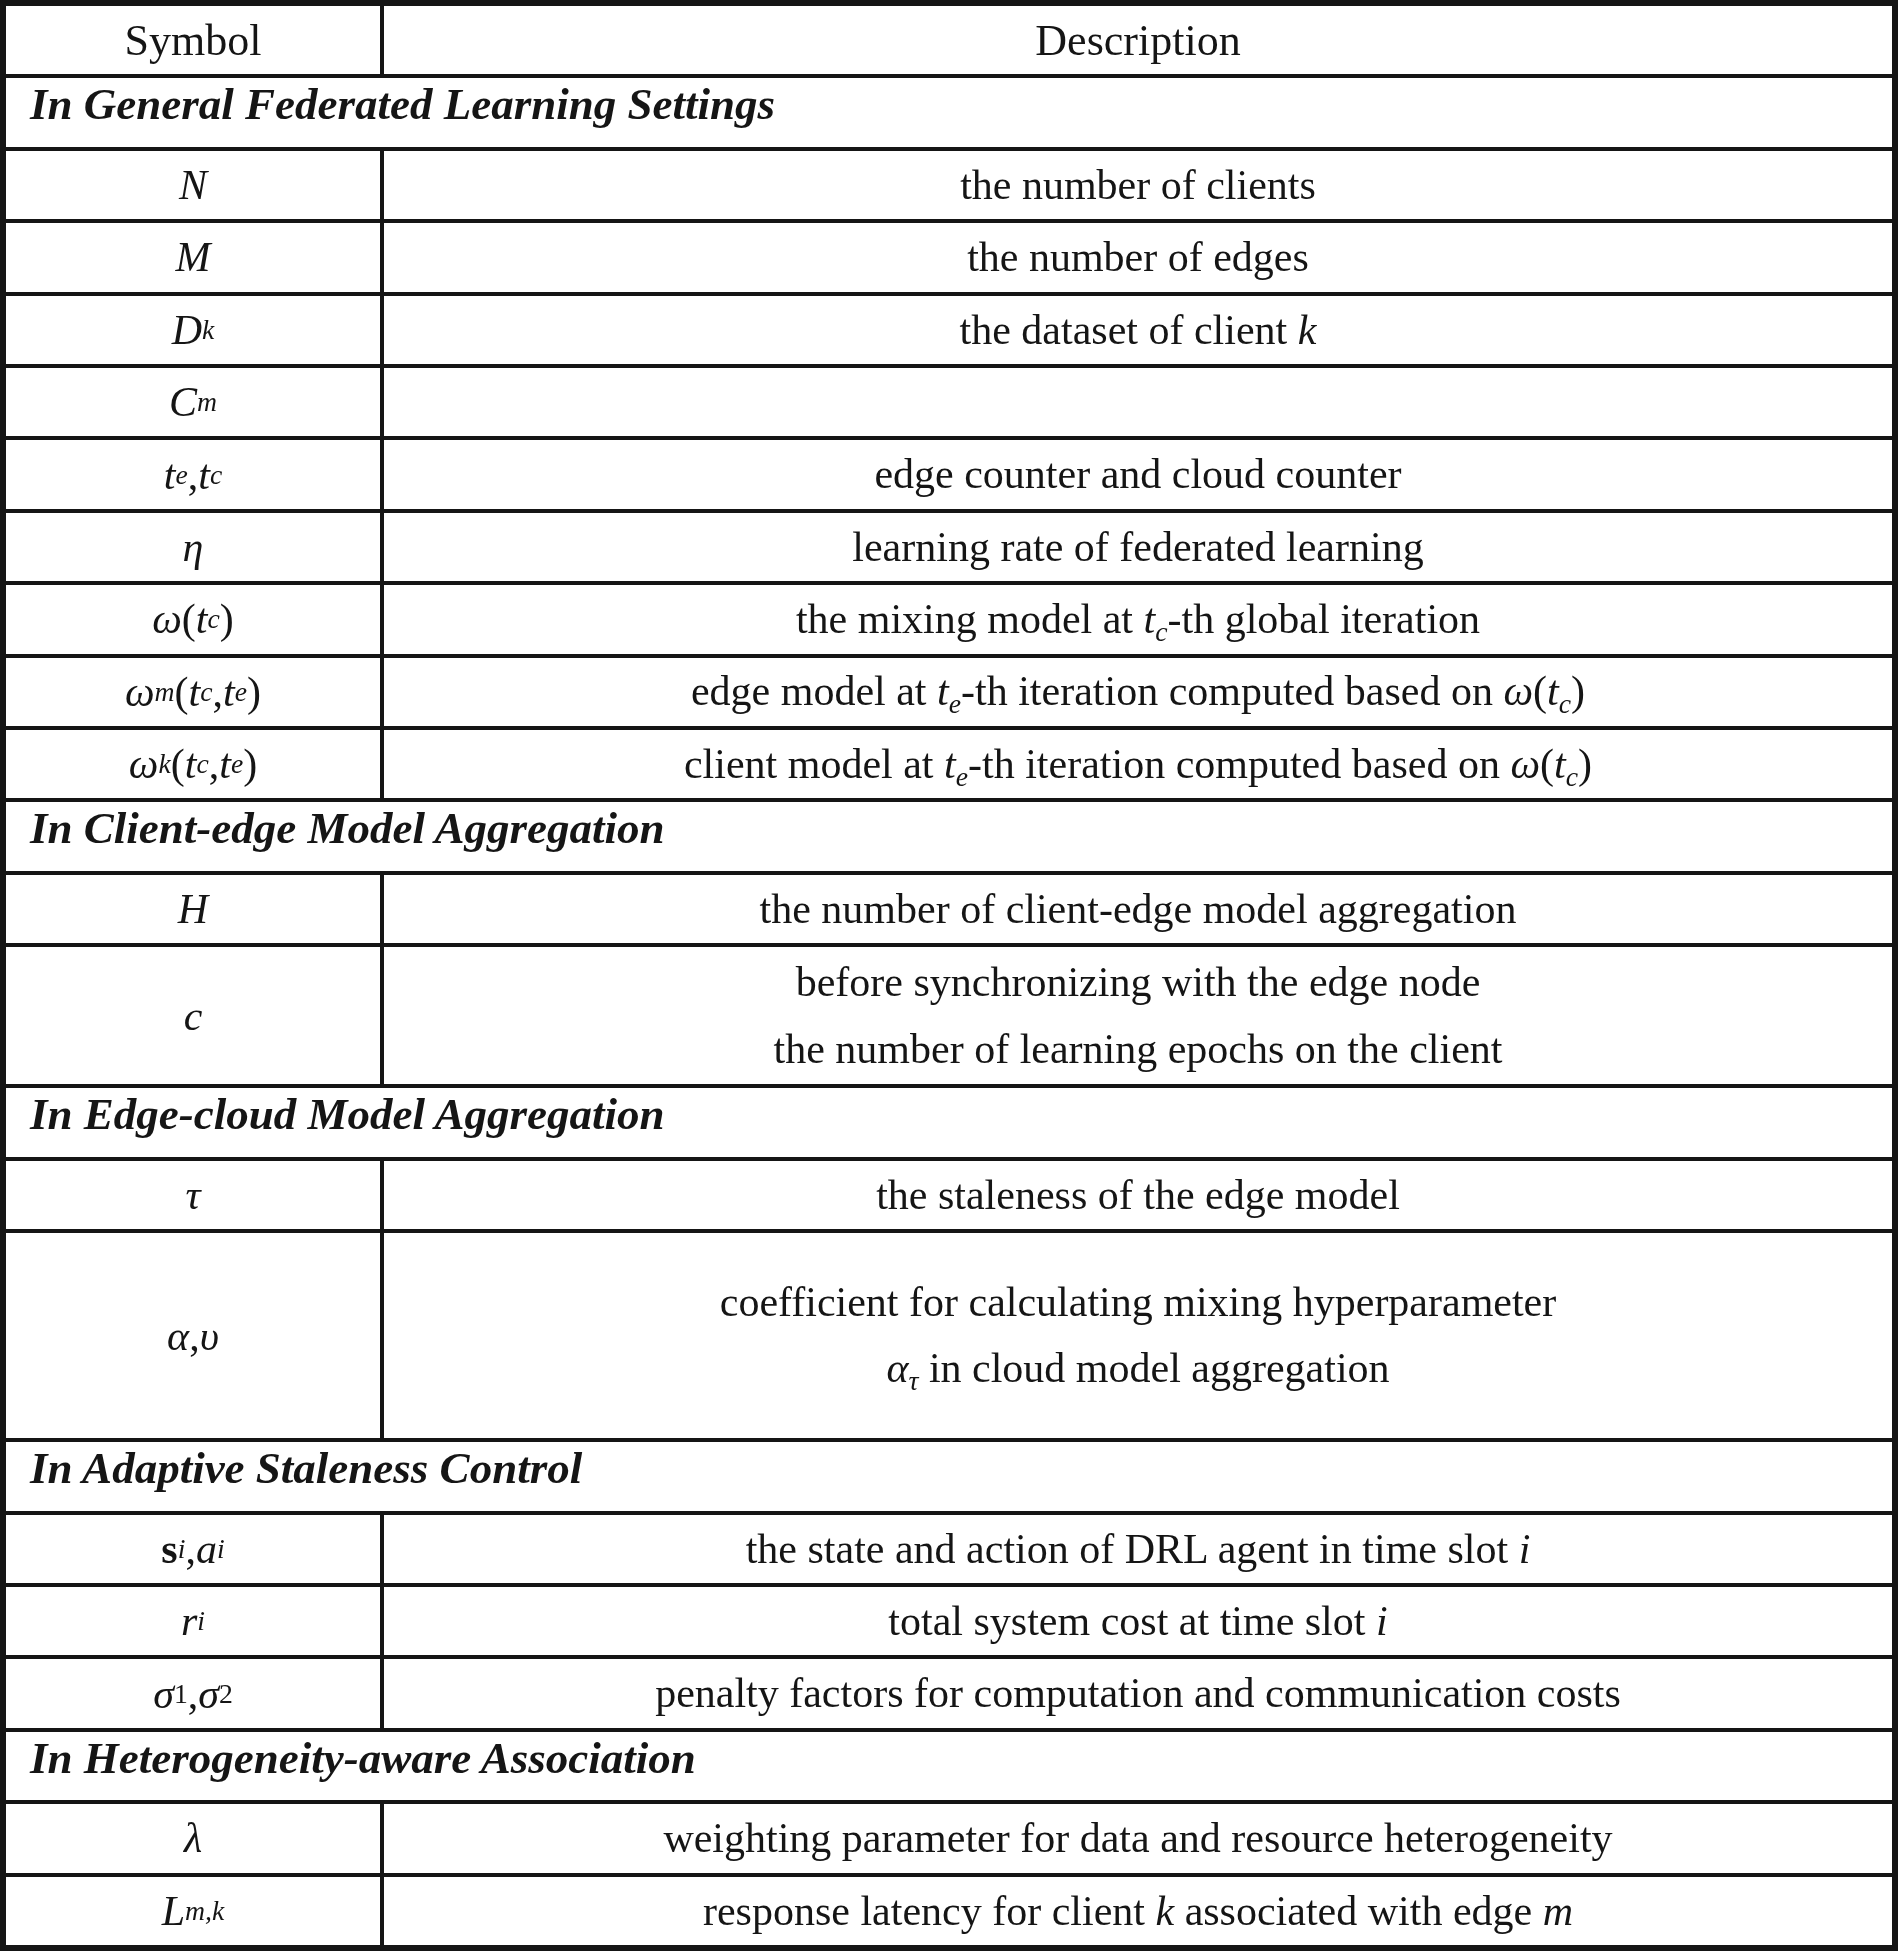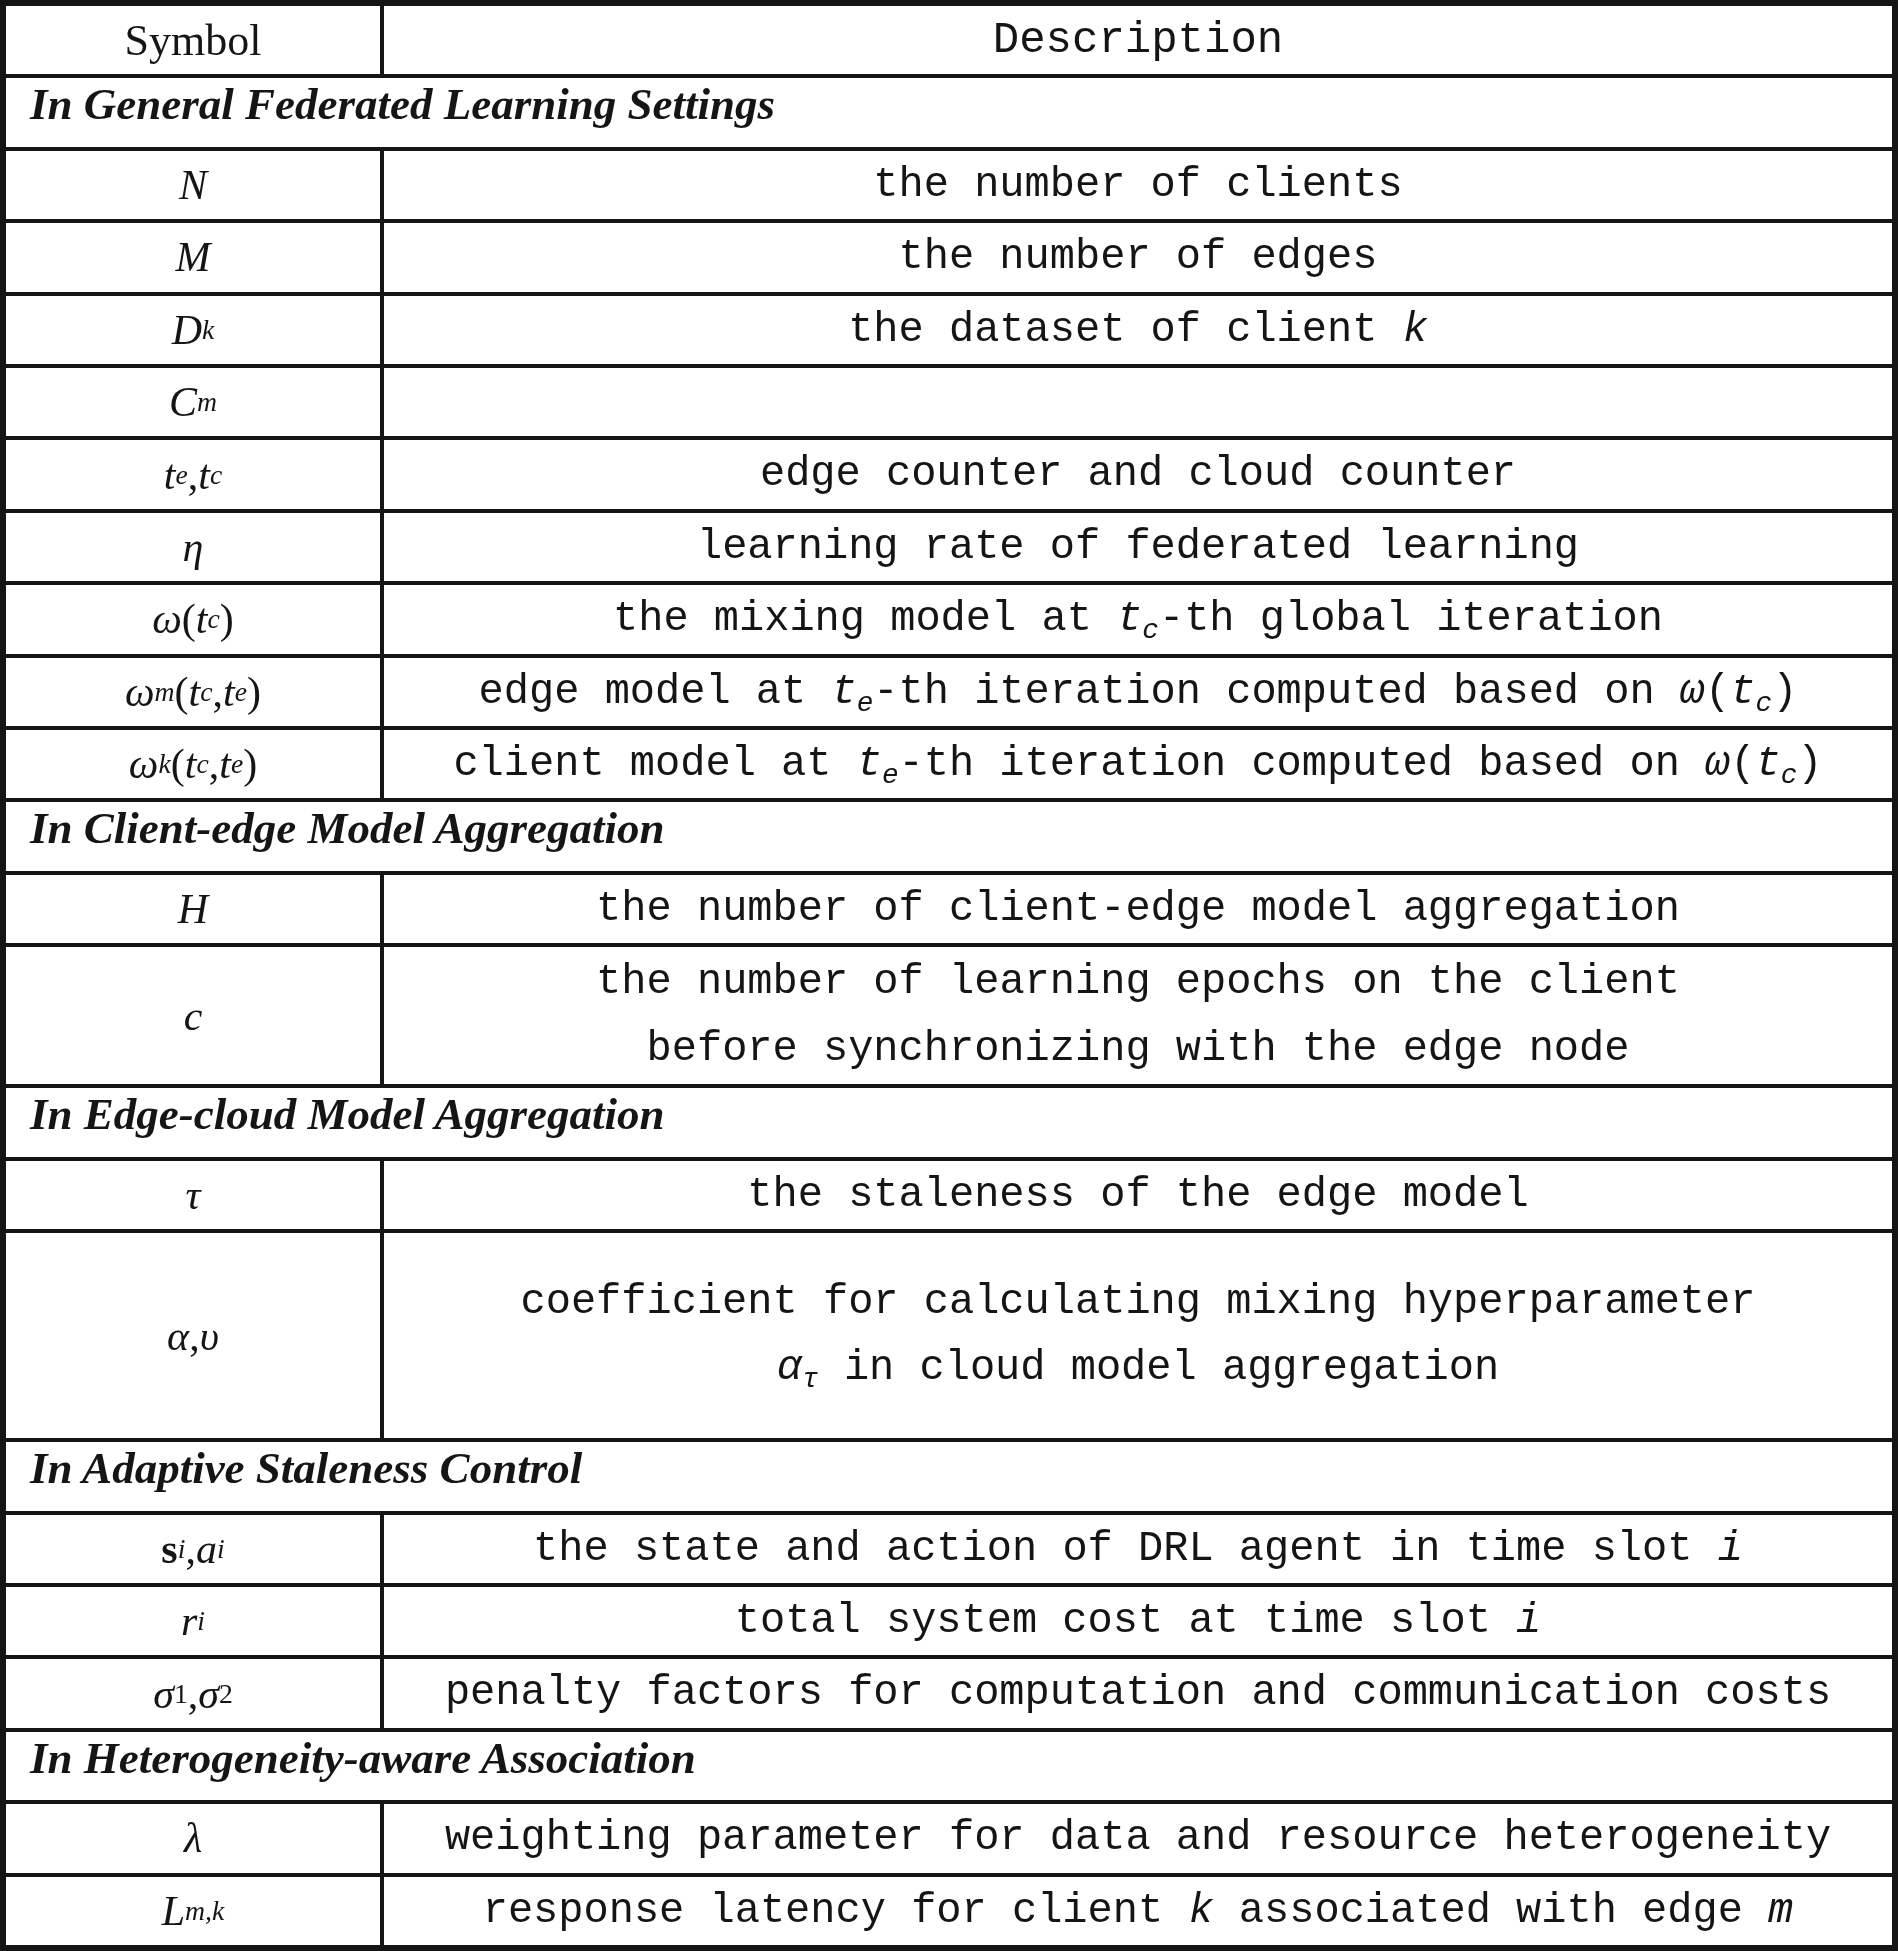"Description" .desc-cell { font-family: Liberation Mono, monospace -> none }
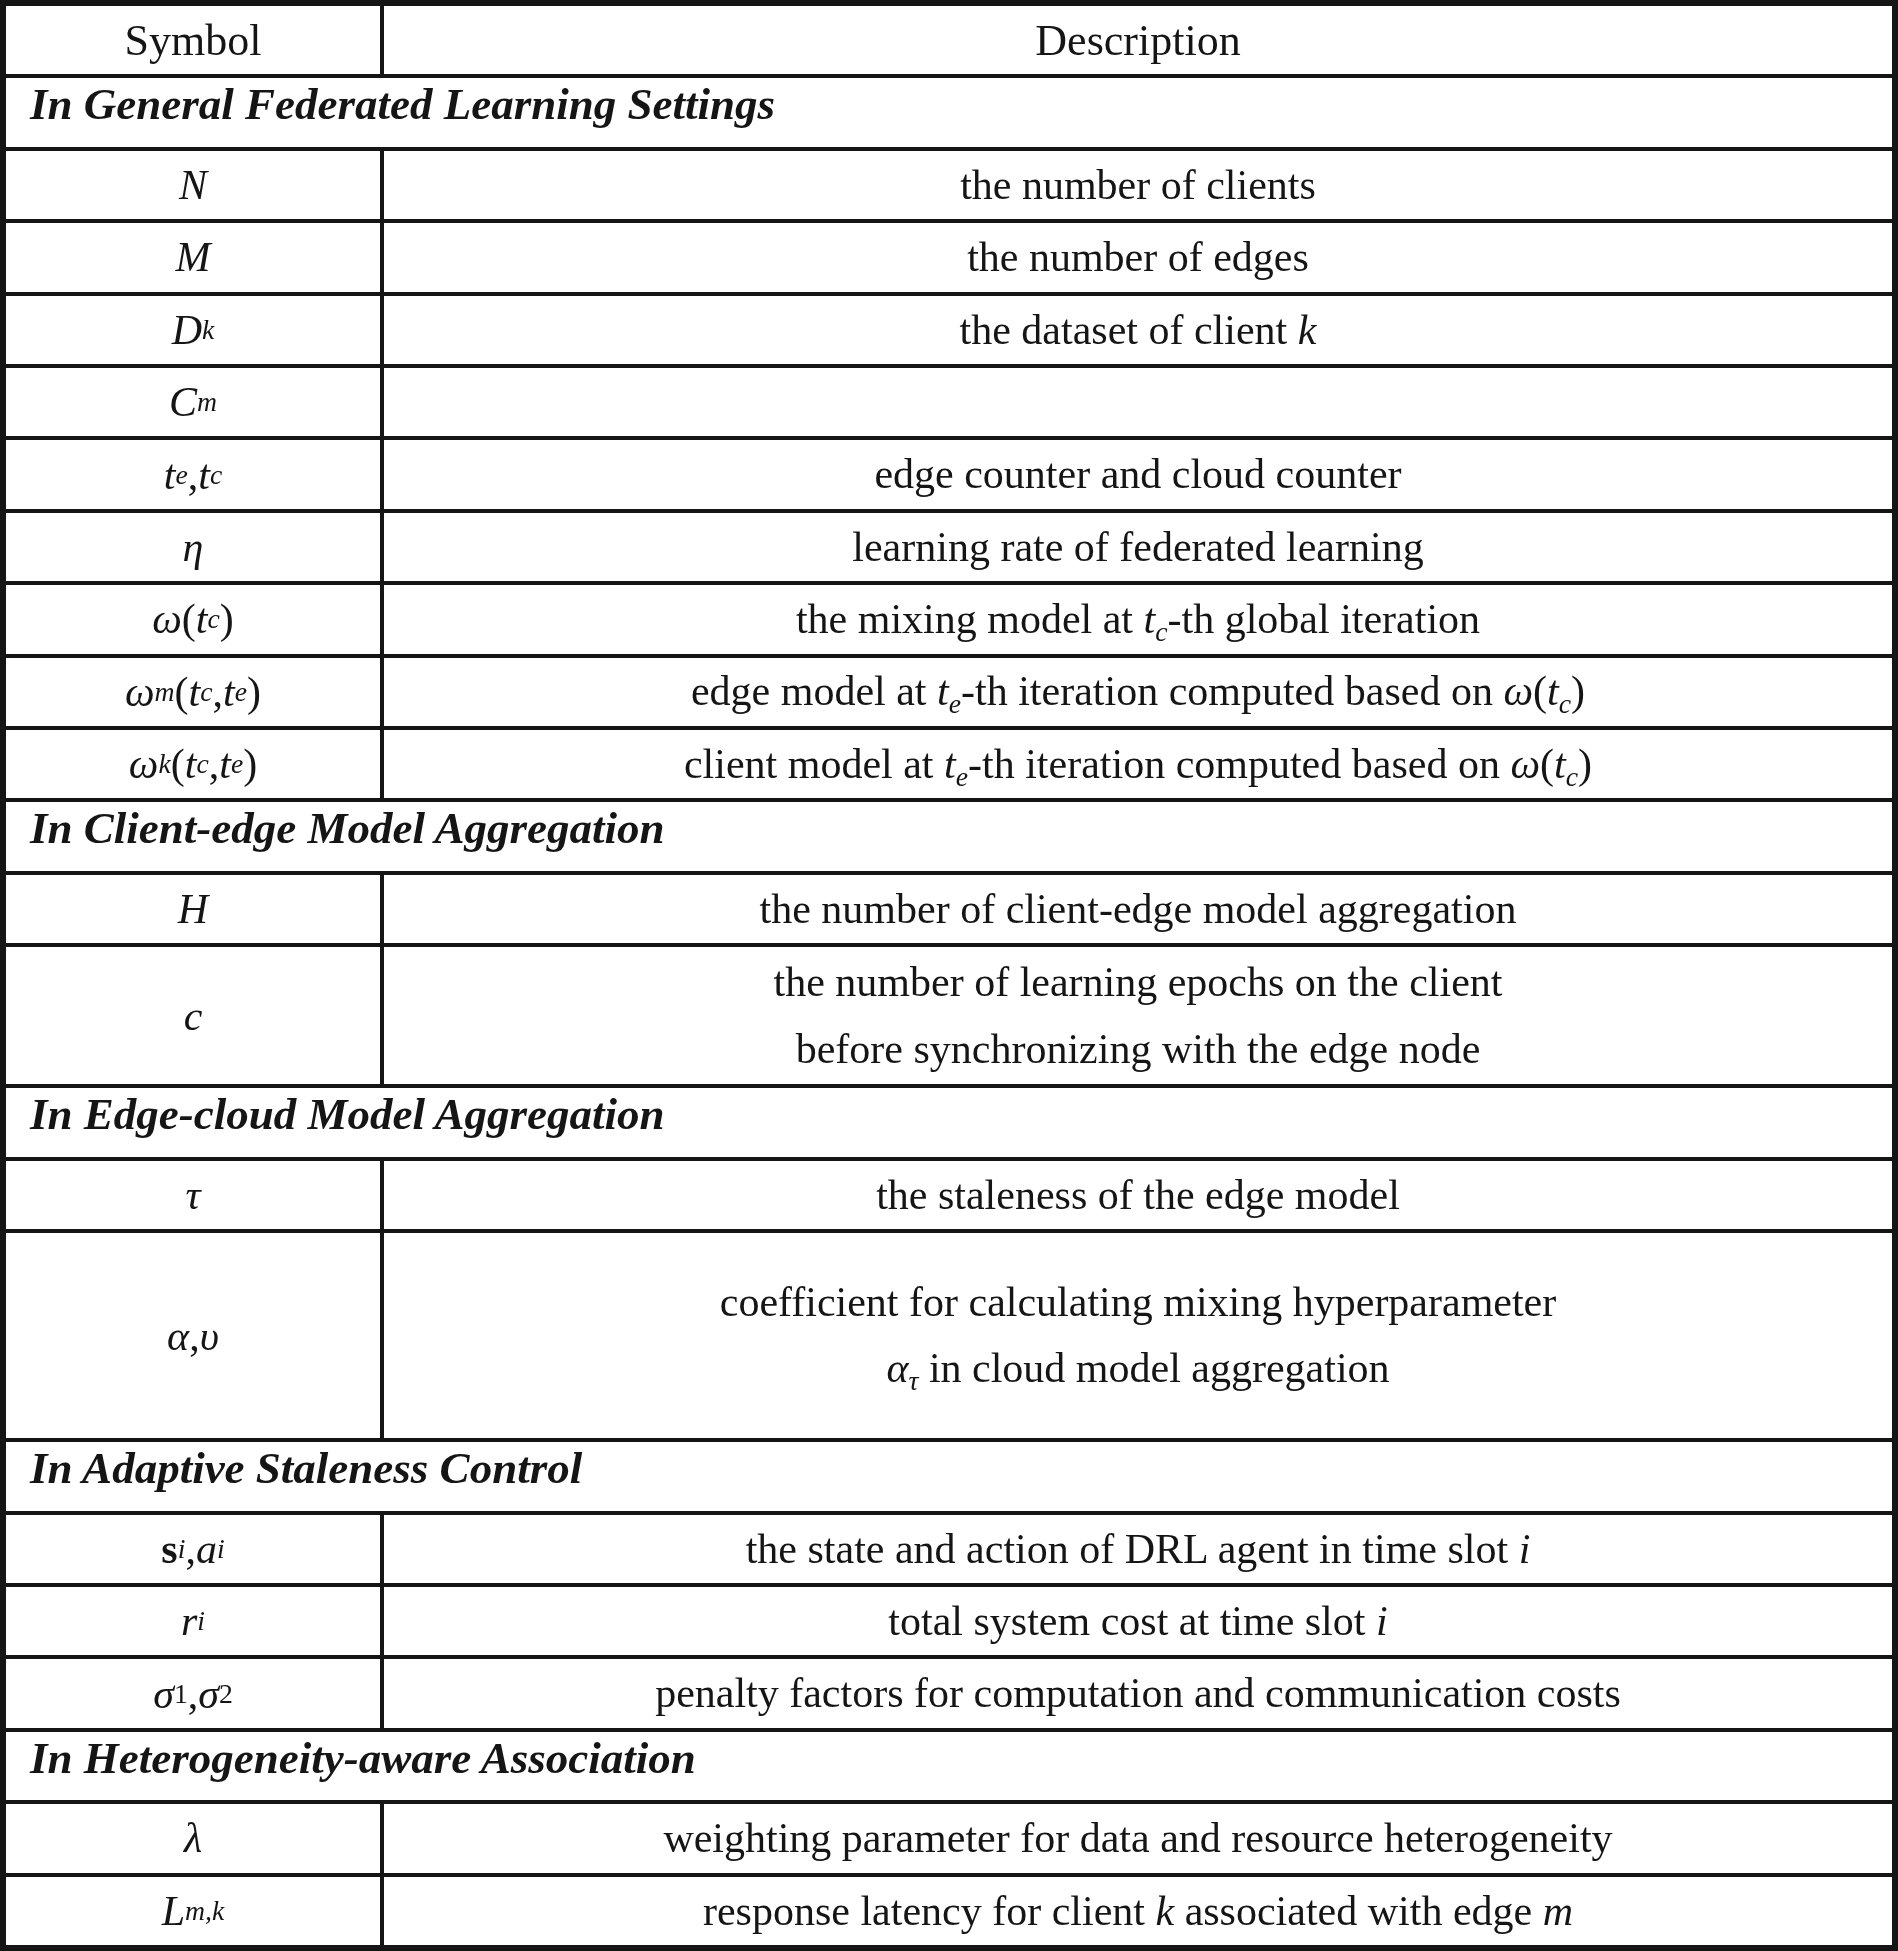"the number of learning epochs" div.line { order: before "before synchronizing with the edge" -> after "before synchronizing with the edge" }
